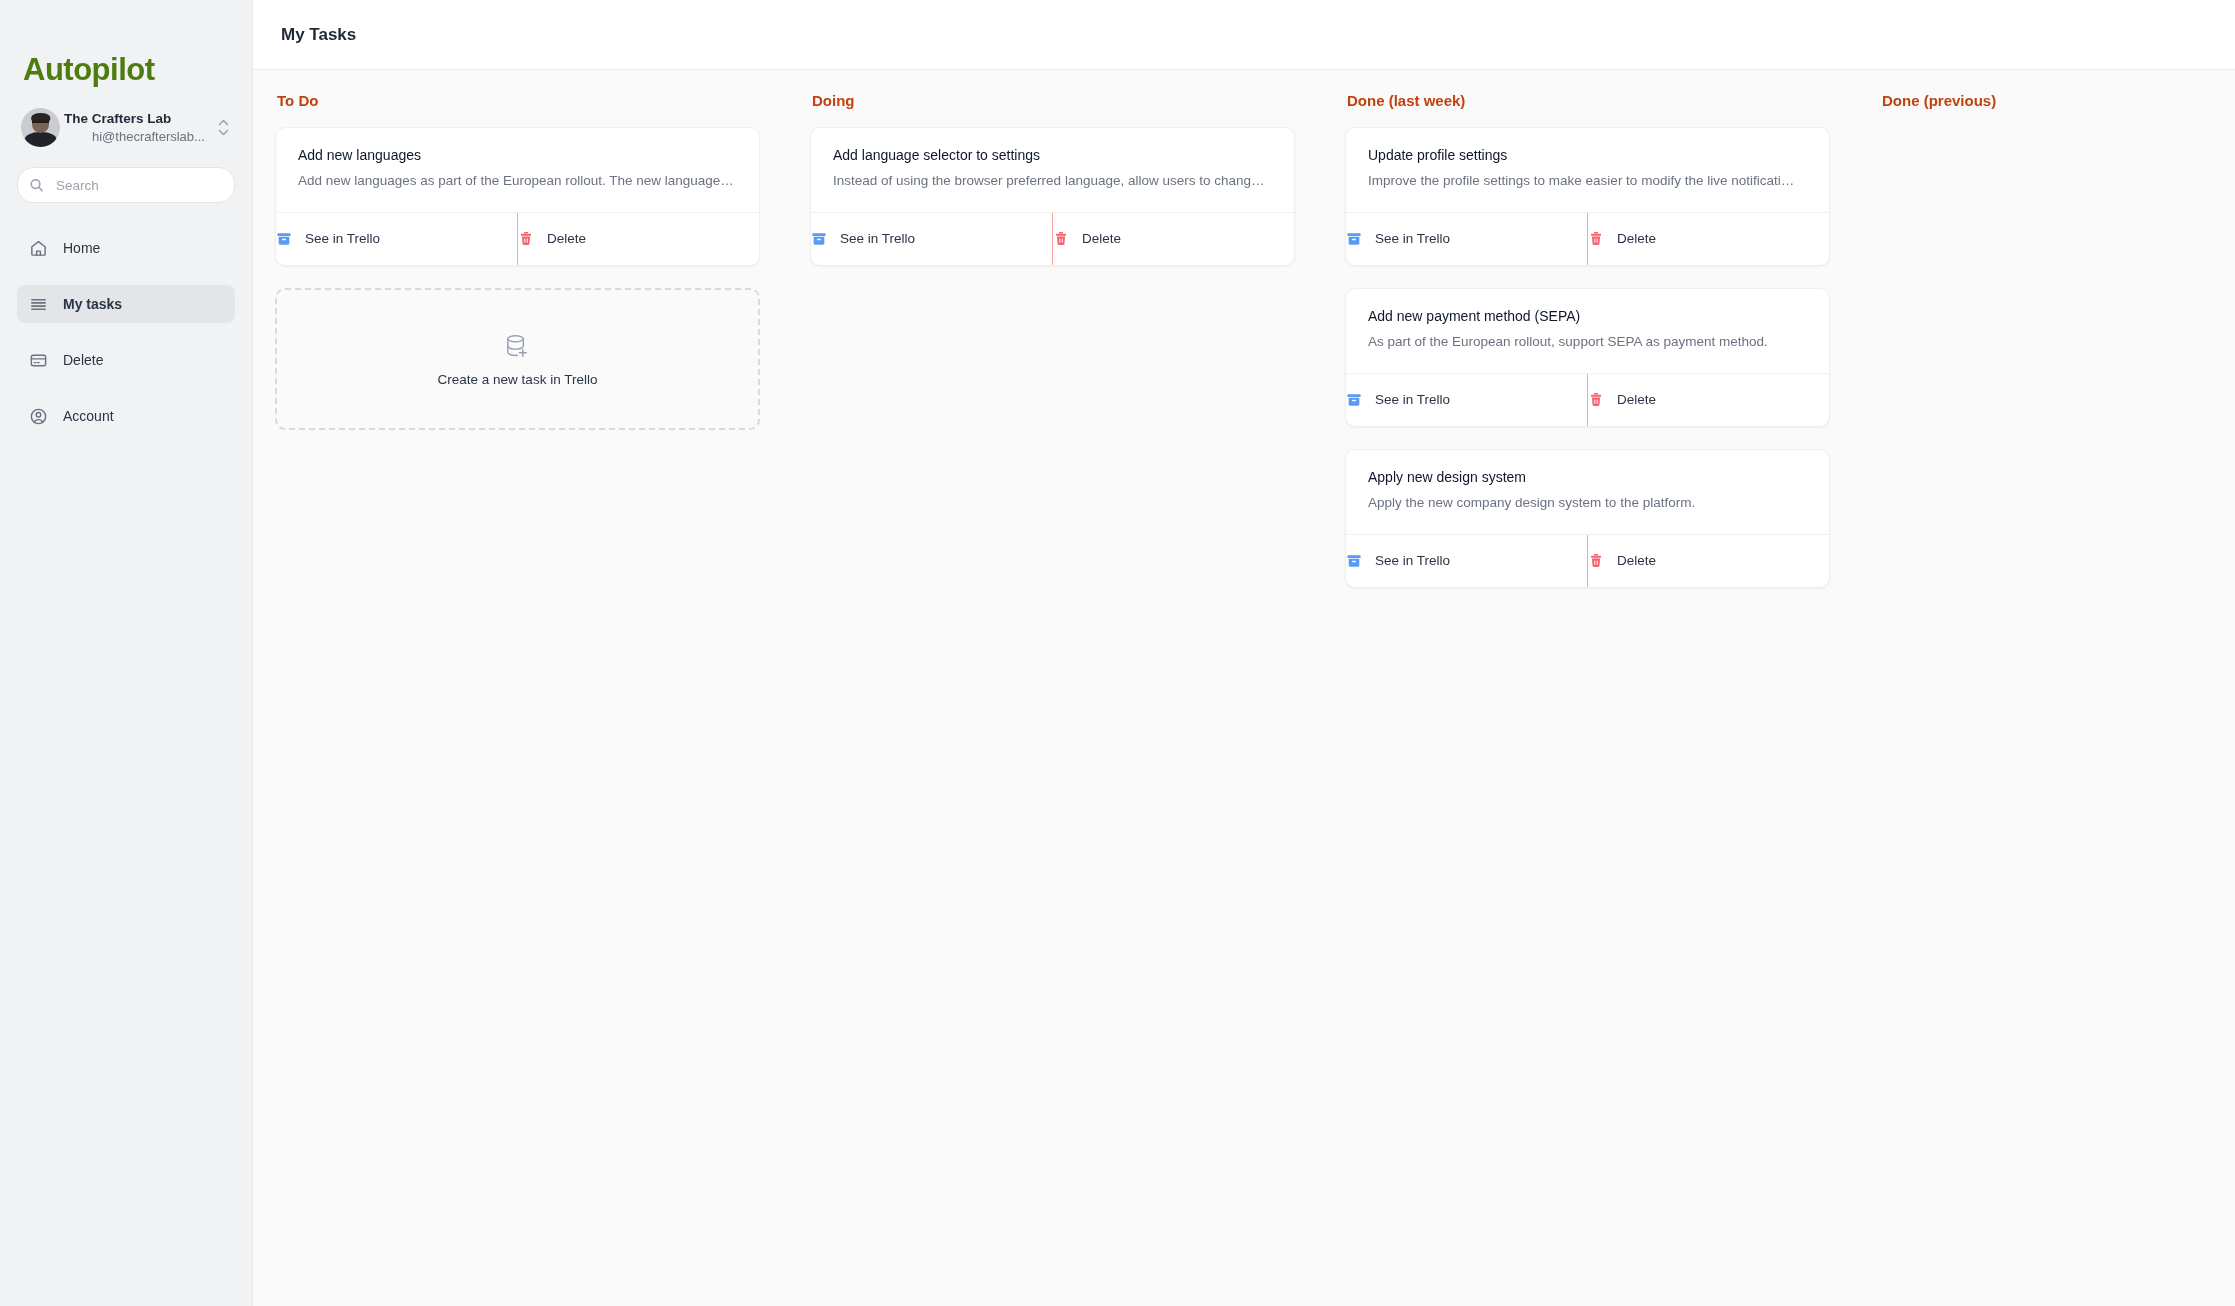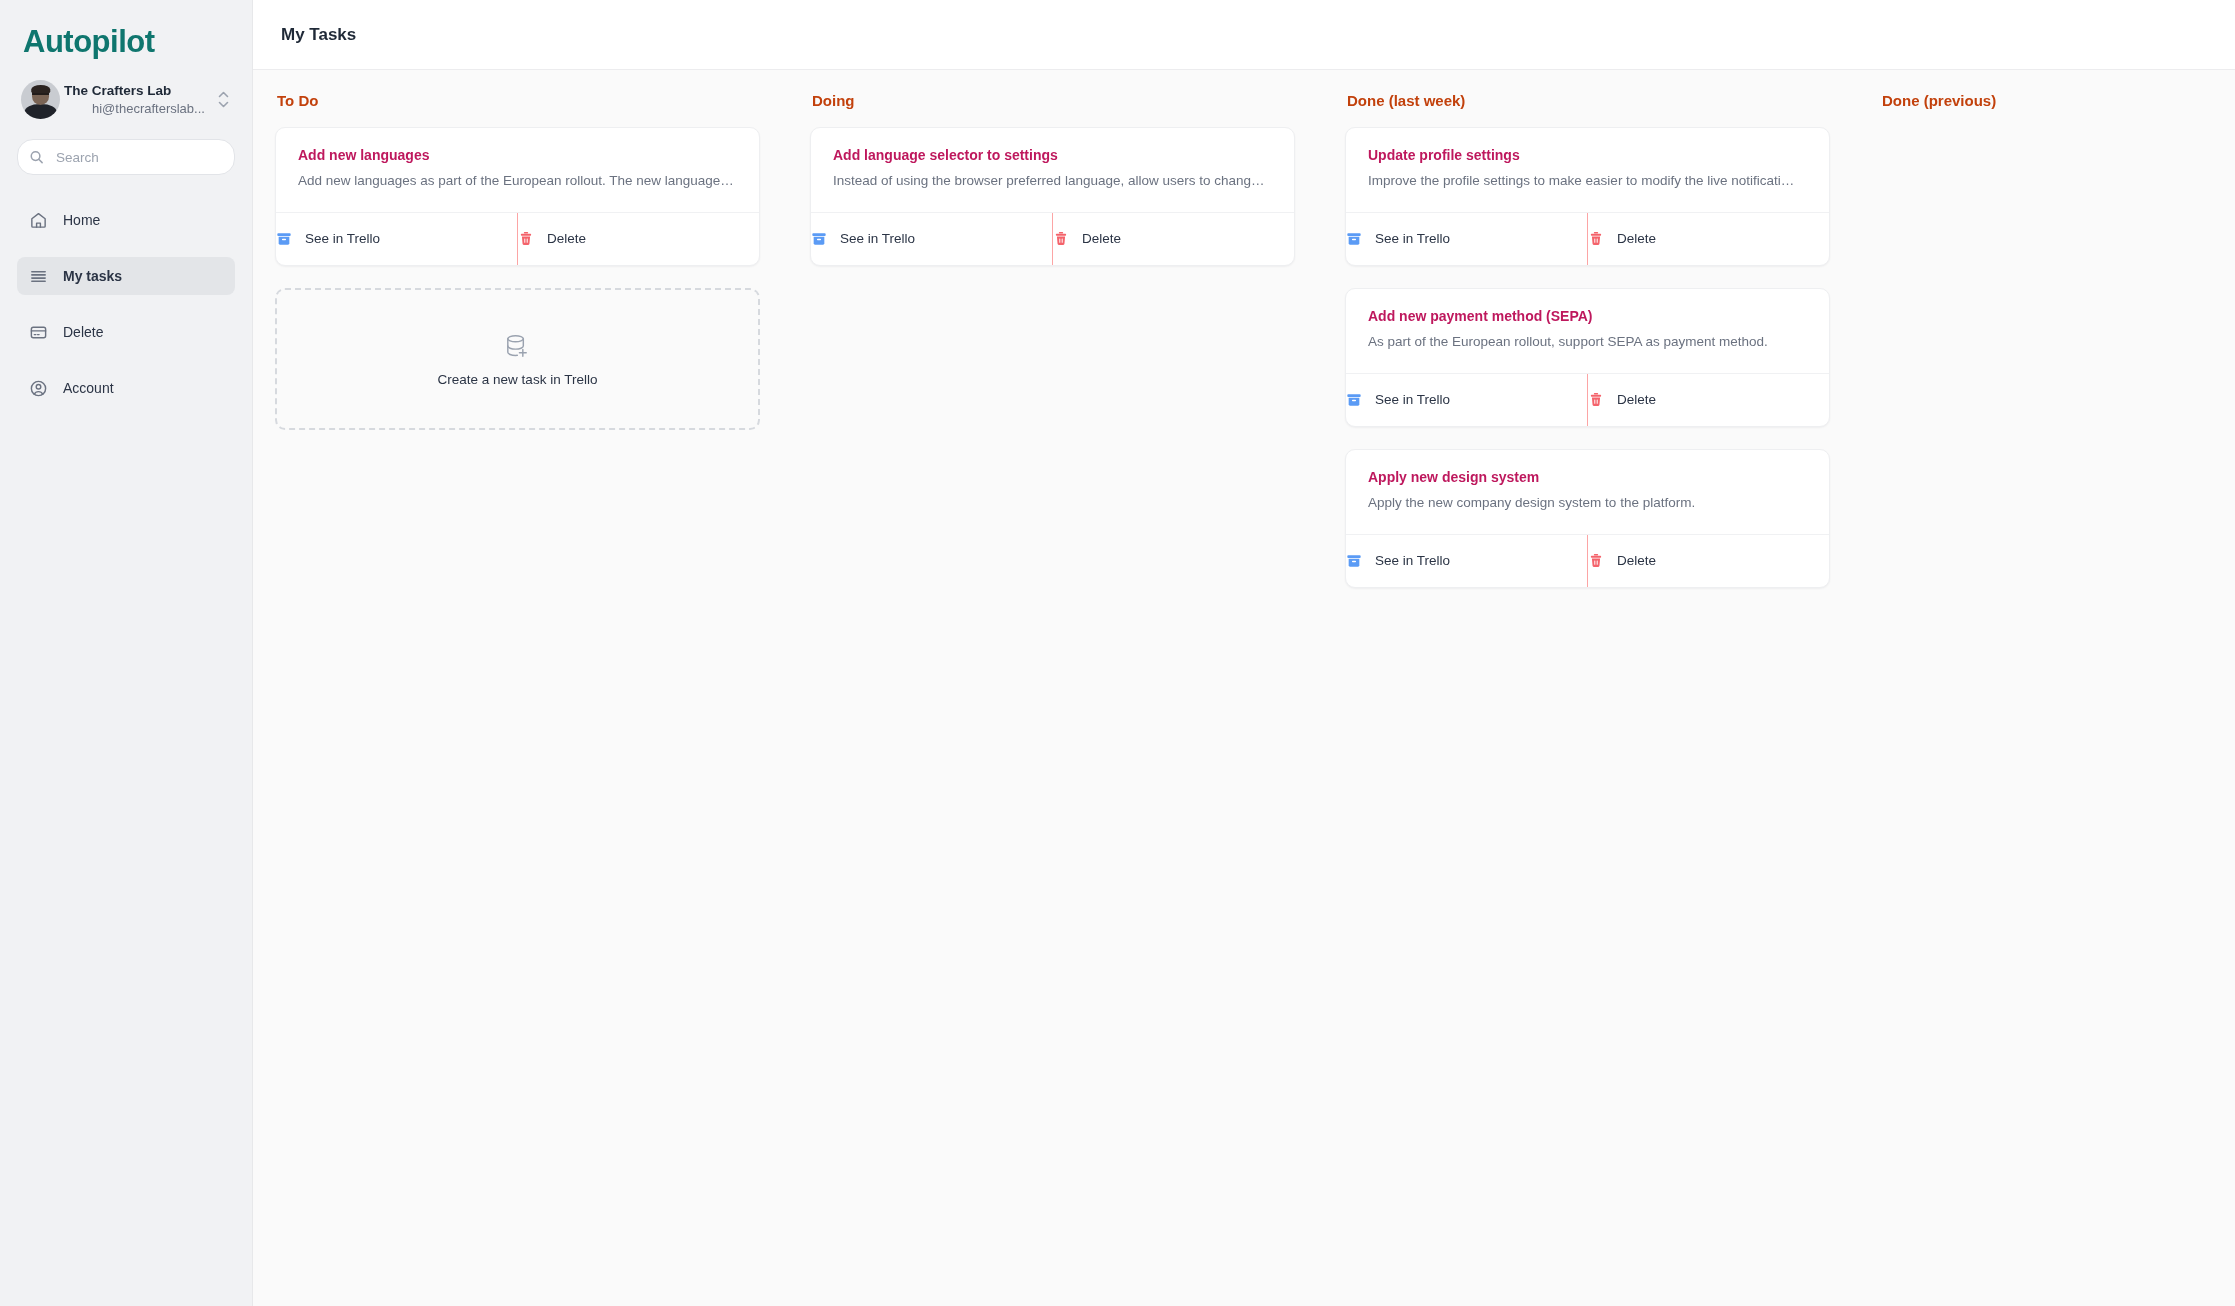"Autopilot" .brand { color: #0f766e -> #4d7c0f; margin-top: none -> 28px }
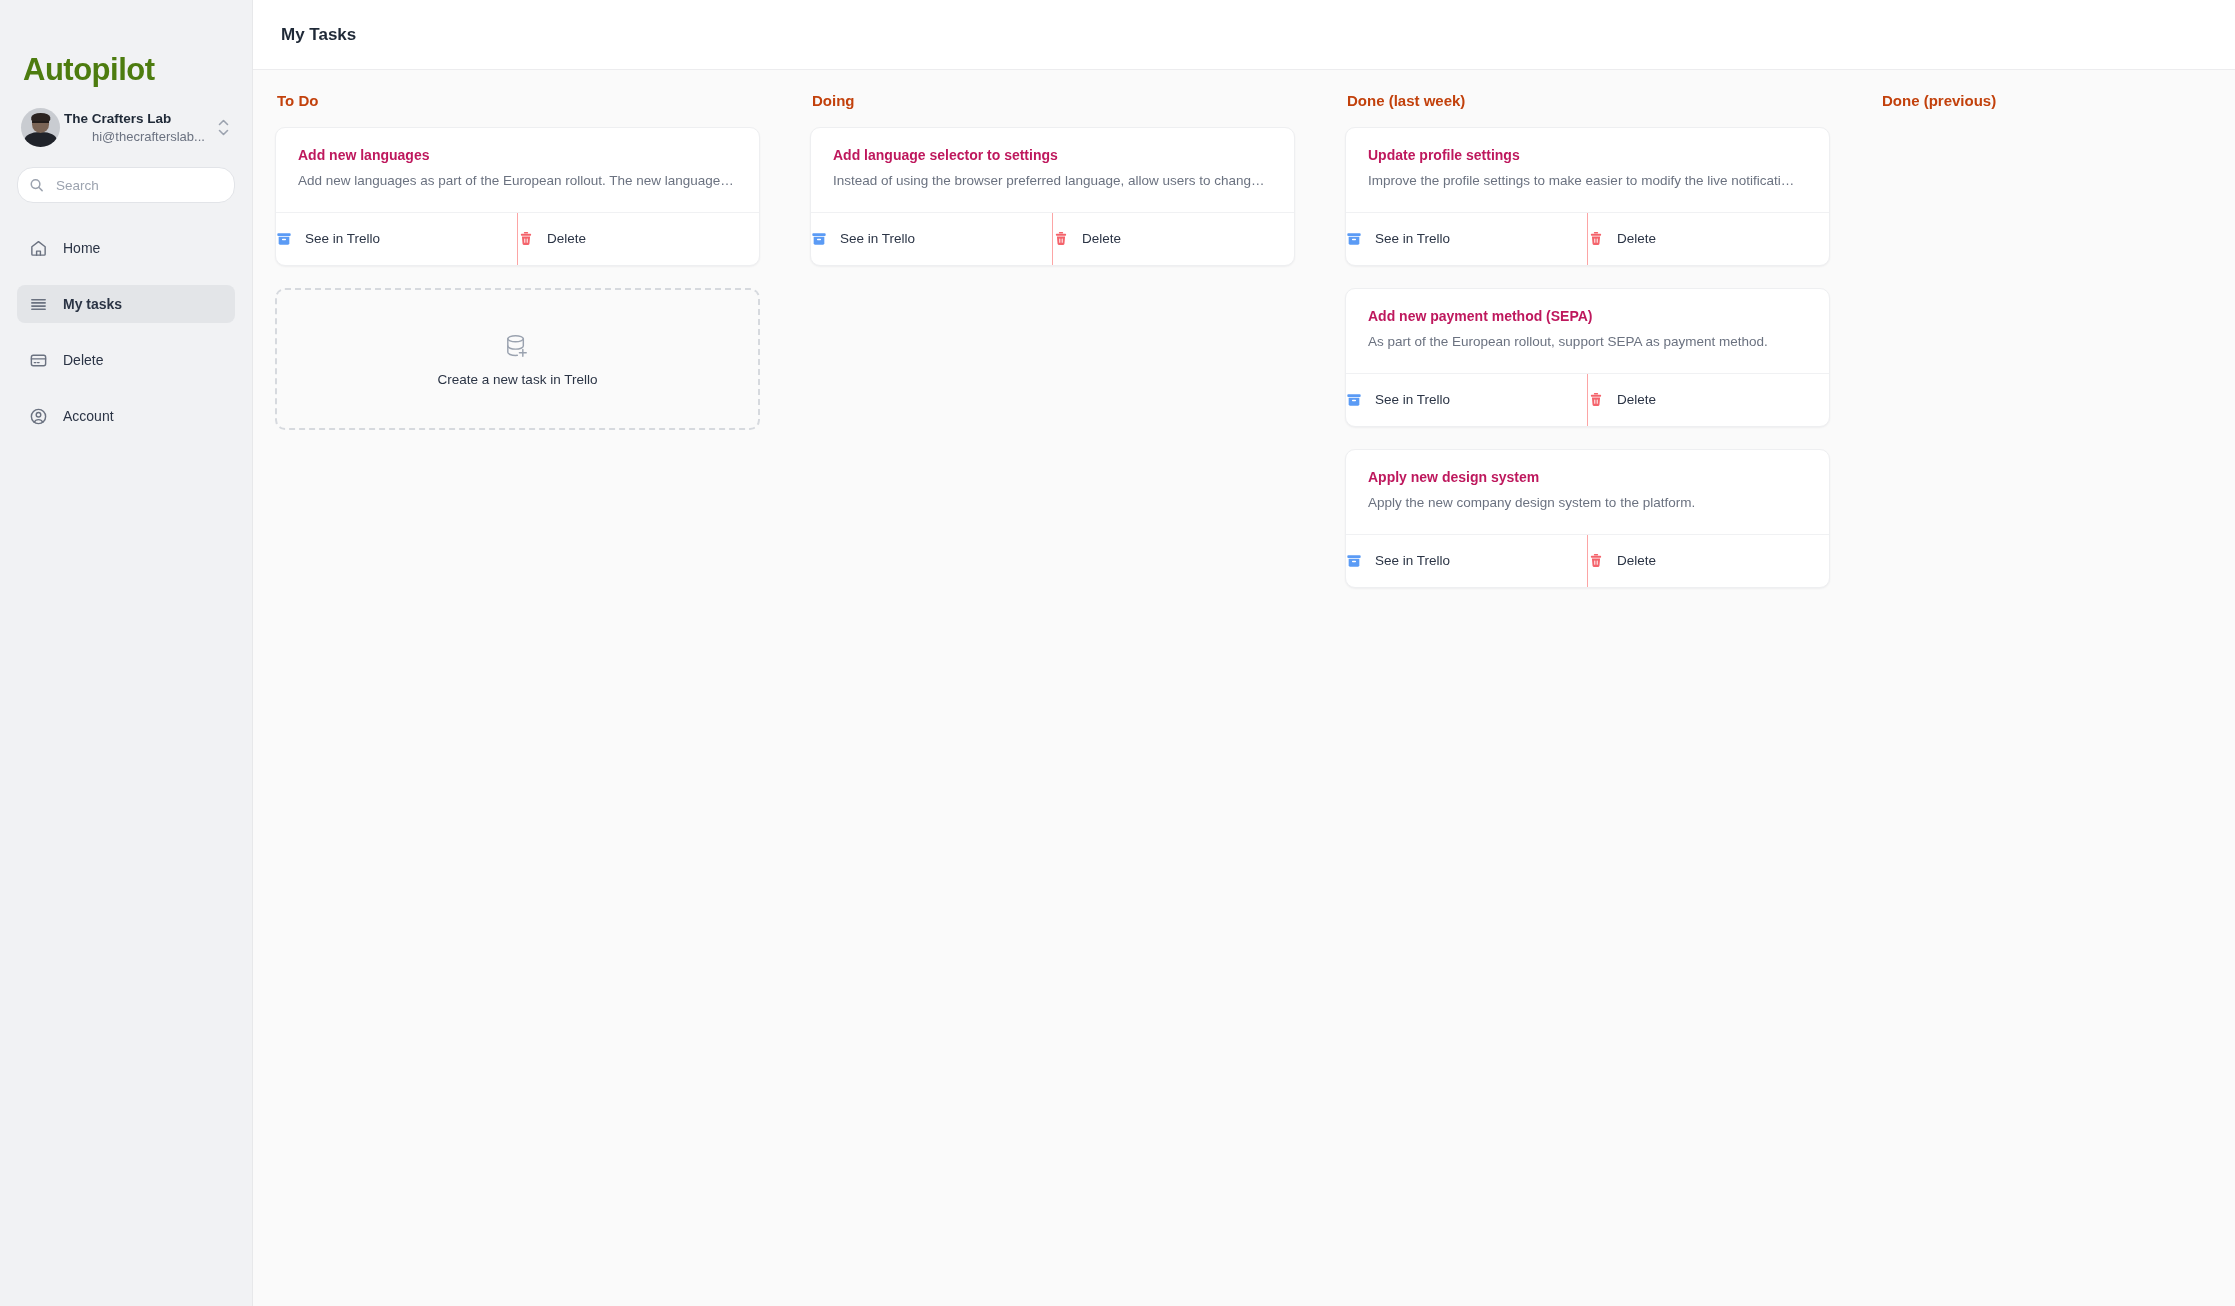"Add new languages" .card-title { color: #be185d -> #0f172a; font-weight: 700 -> 400 }
